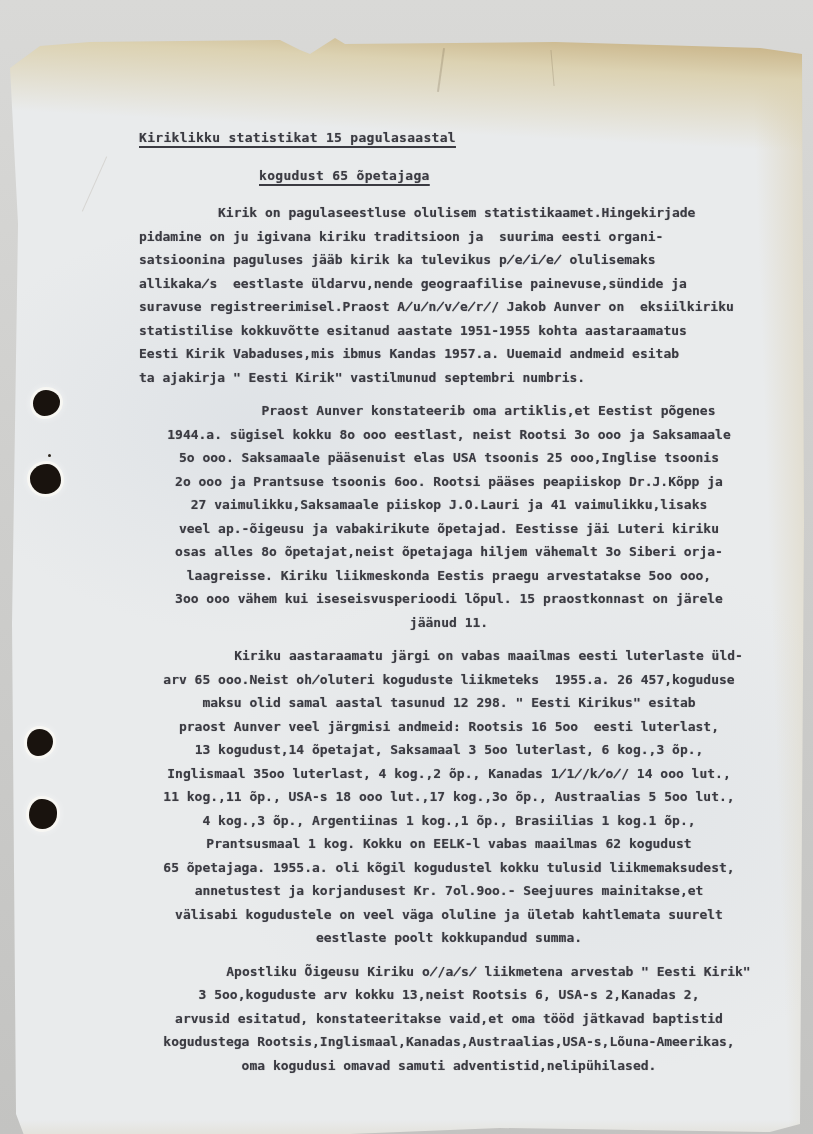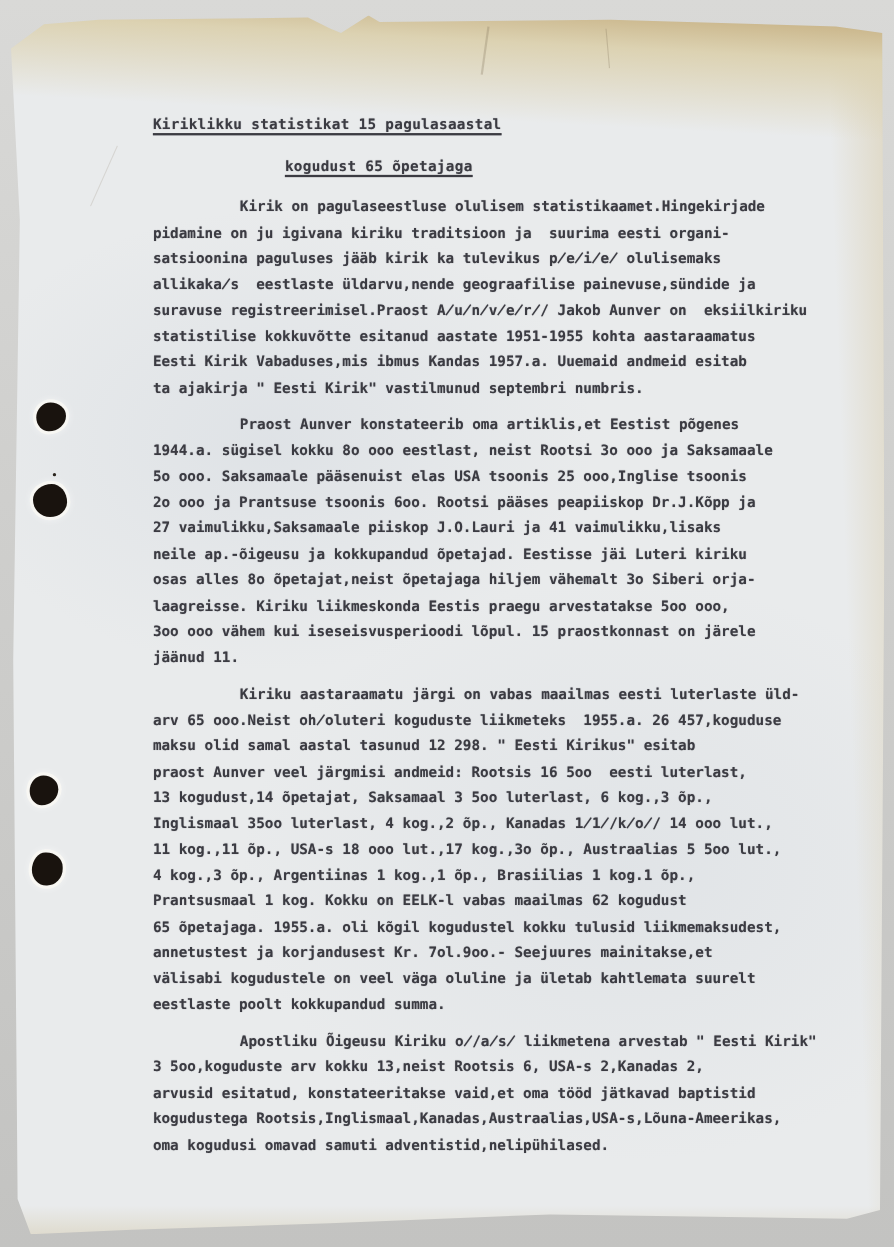"Kiriklikku statistikat 15 pagulasaastal" .scan { margin-top: none -> 24px }
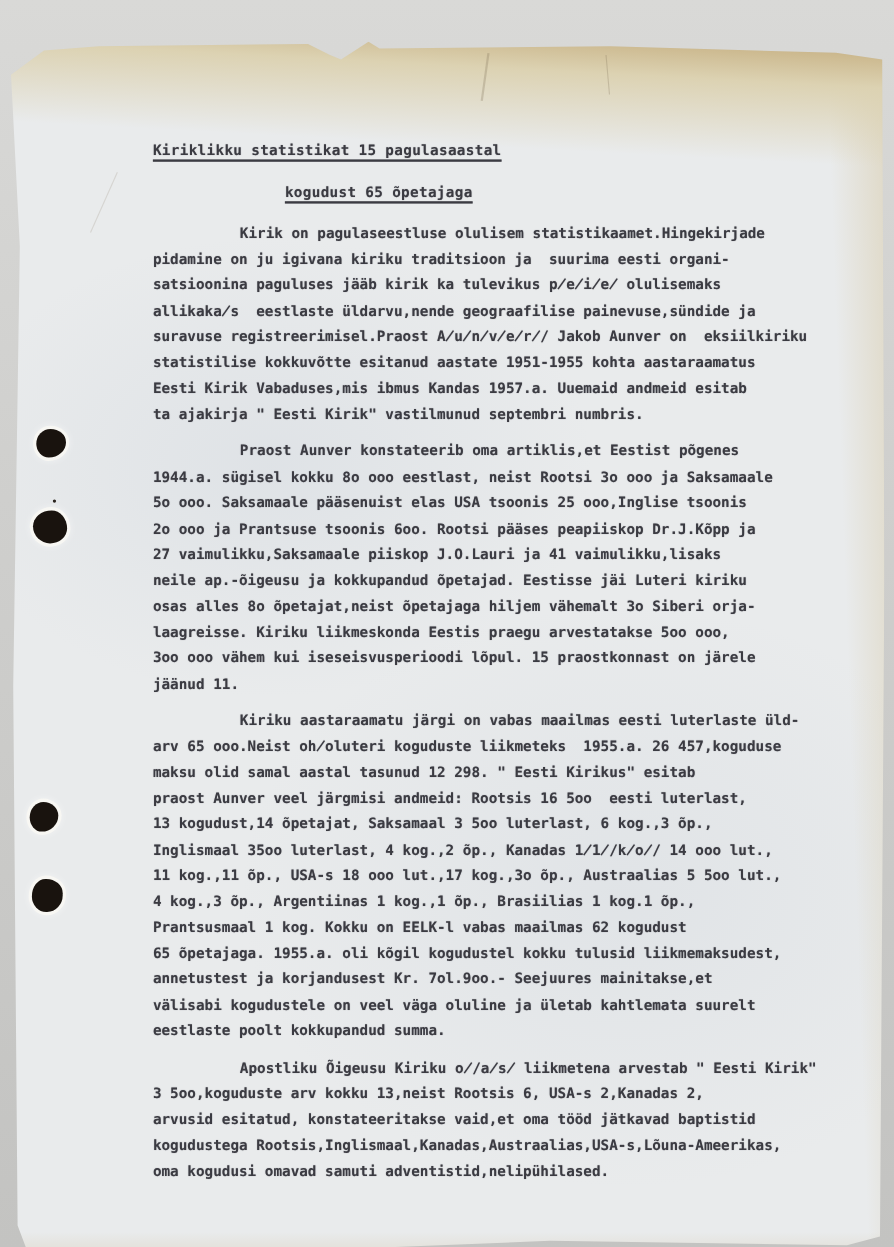"Praost Aunver konstateerib oma" .para + .para { text-align: none -> center }
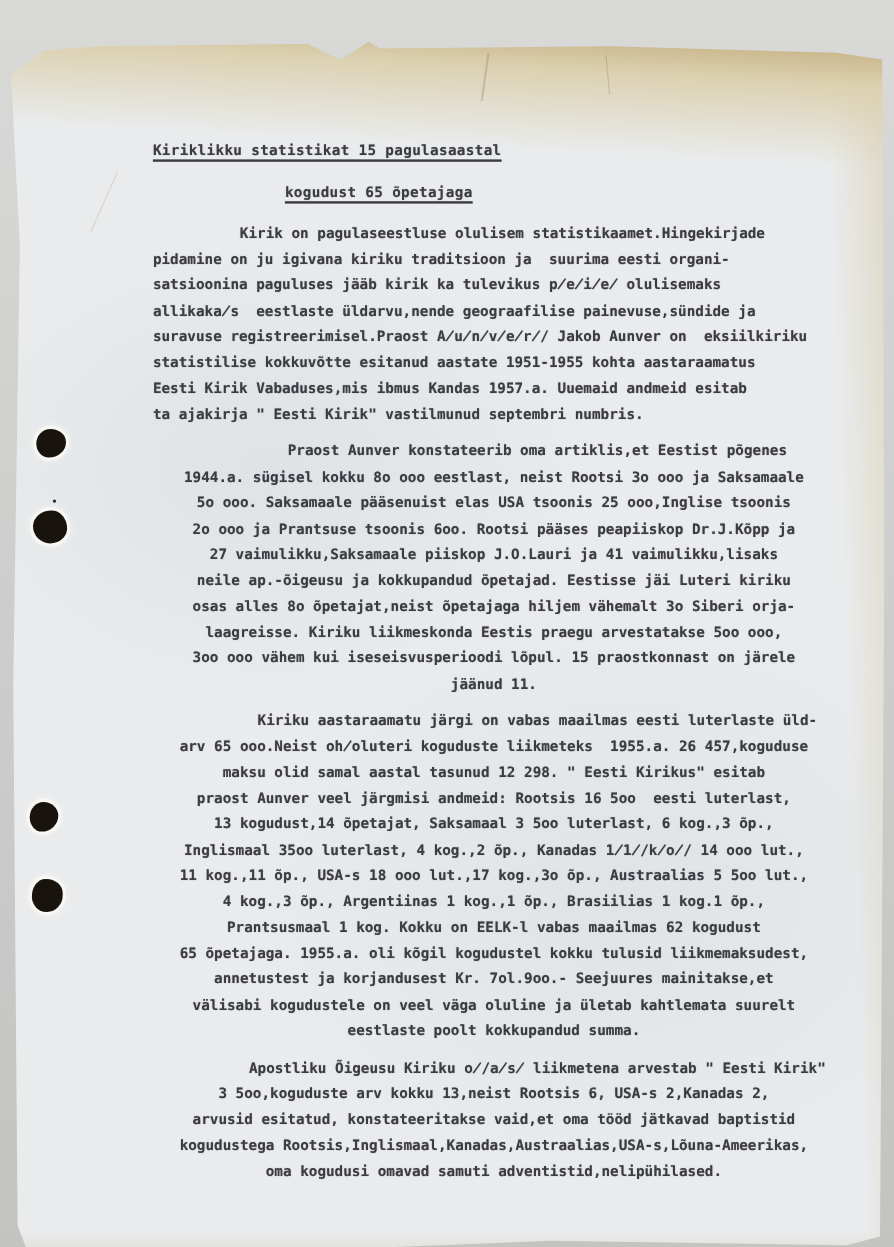"neile ap.-õigeusu ja kokkupandud" div.line { text: neile ap.-õigeusu ja kokkupandud -> veel ap.-õigeusu ja vabakirikute }
